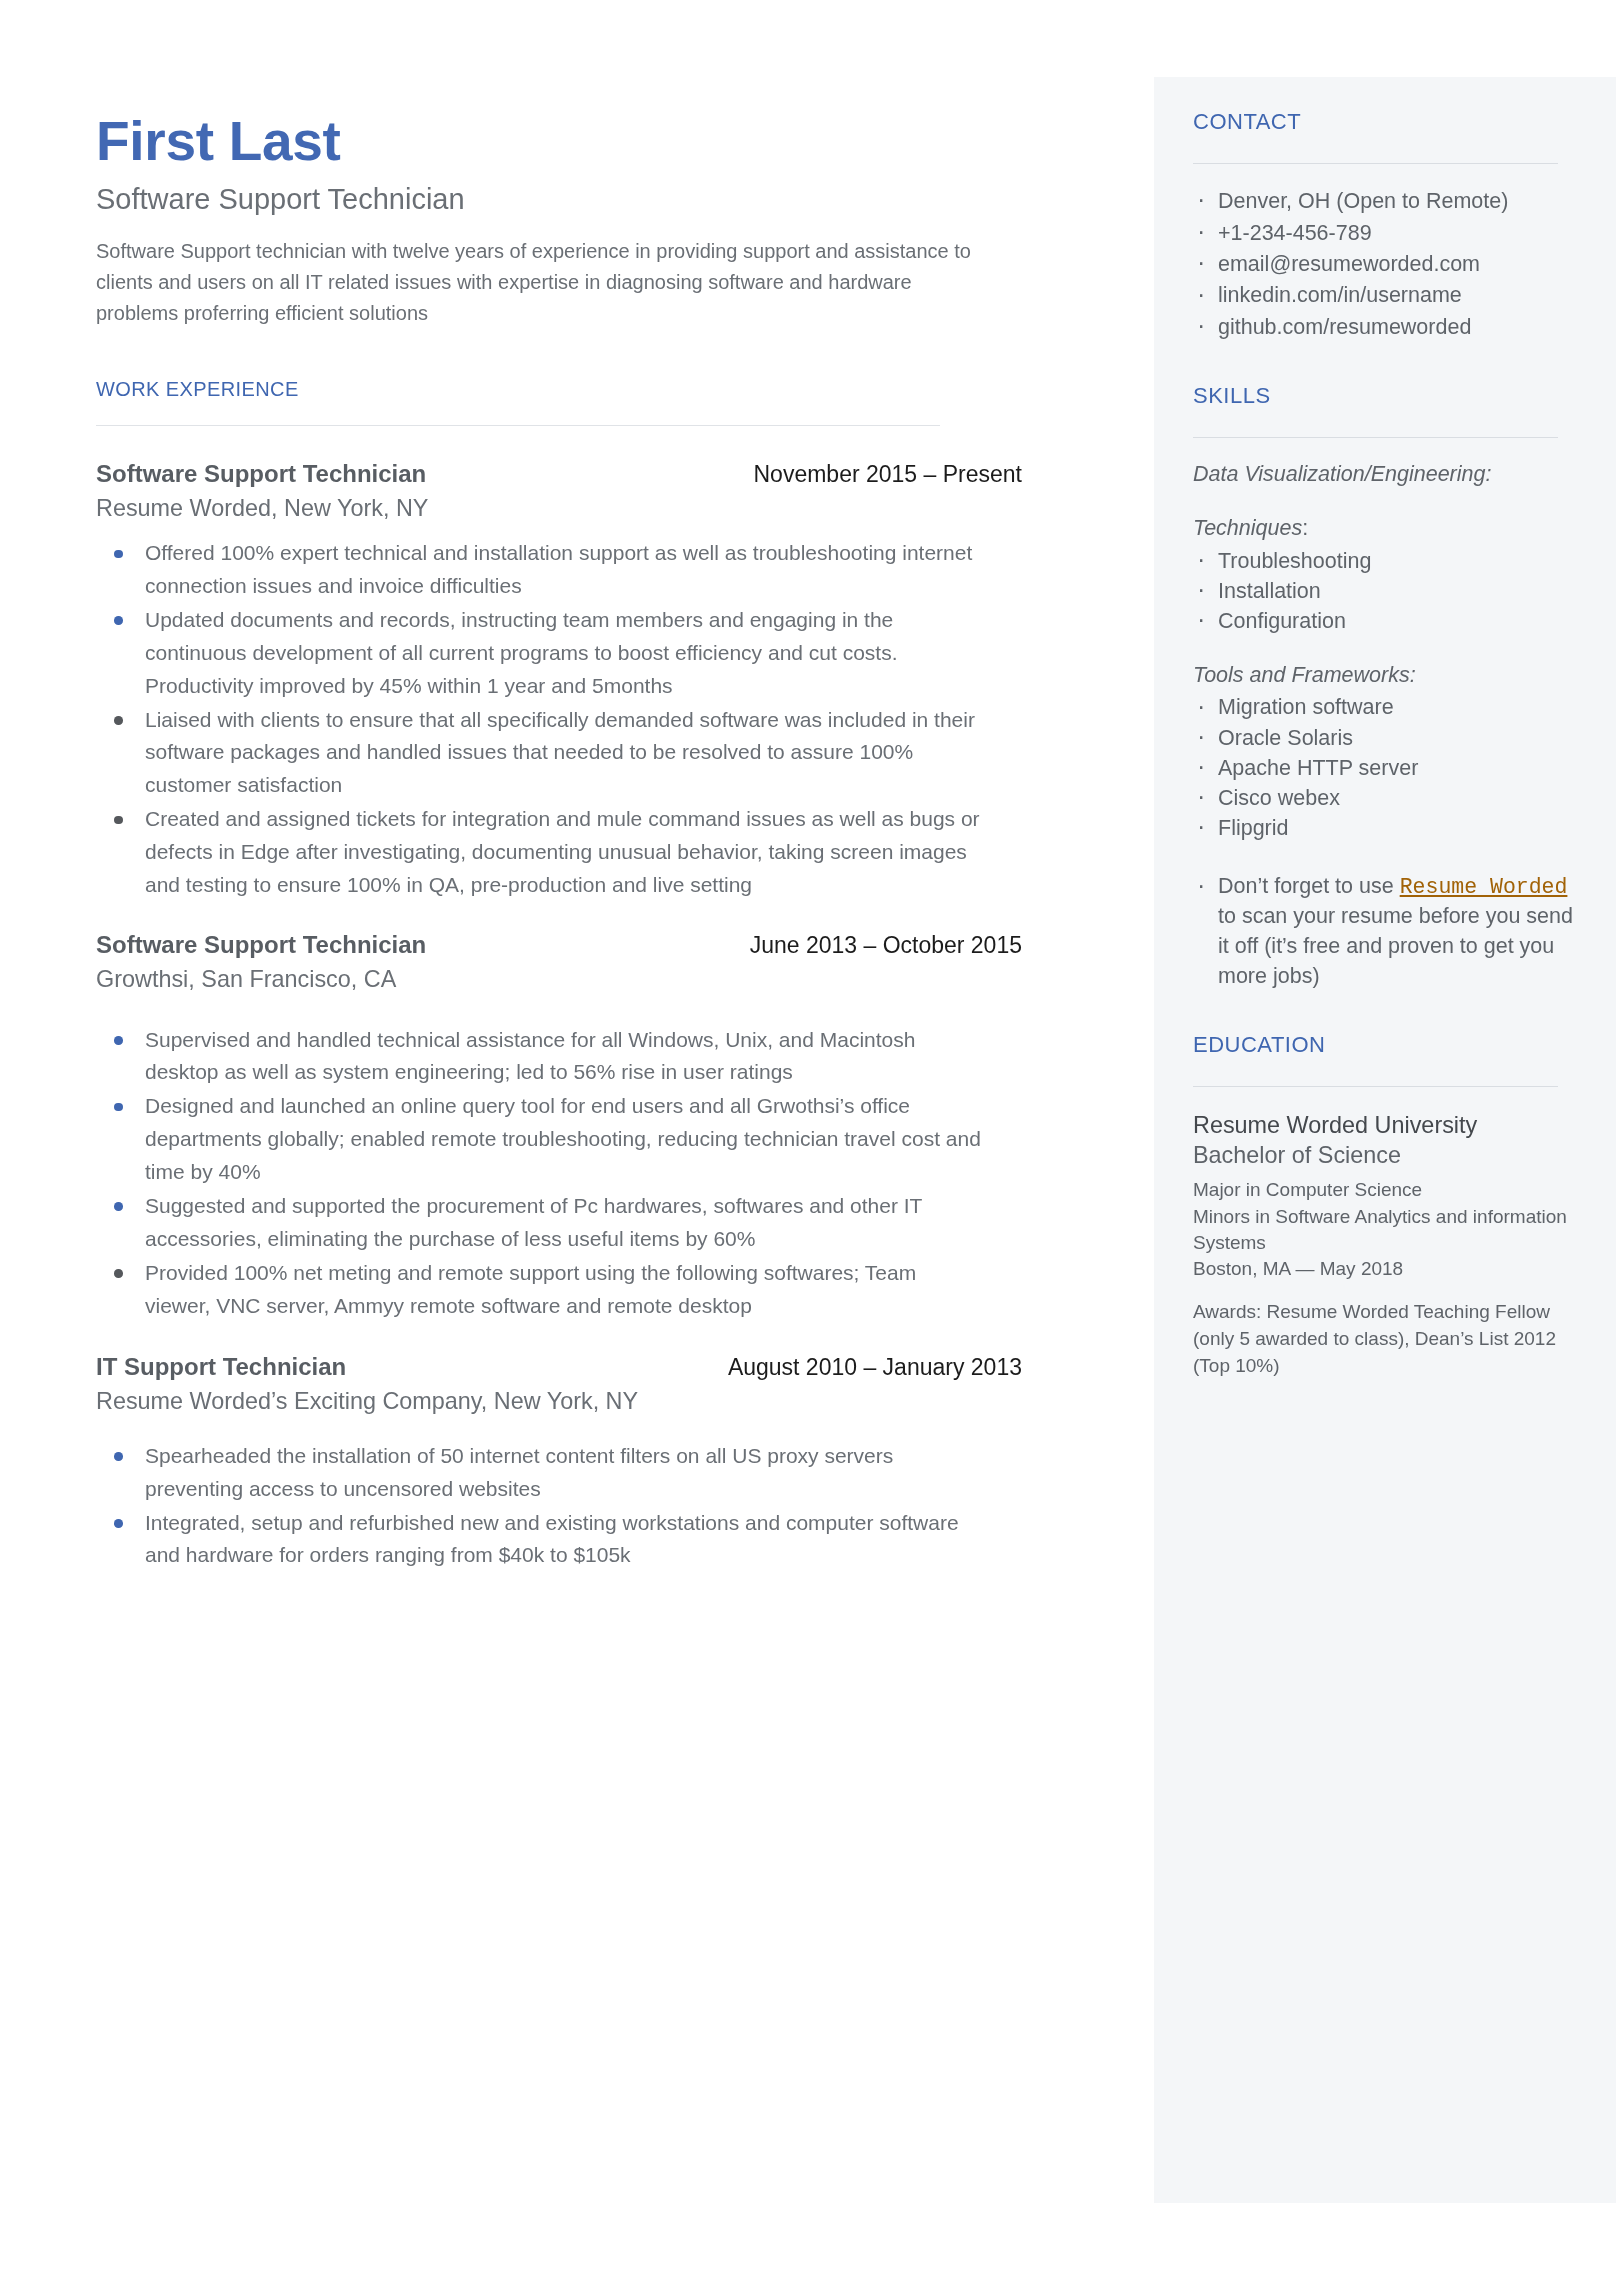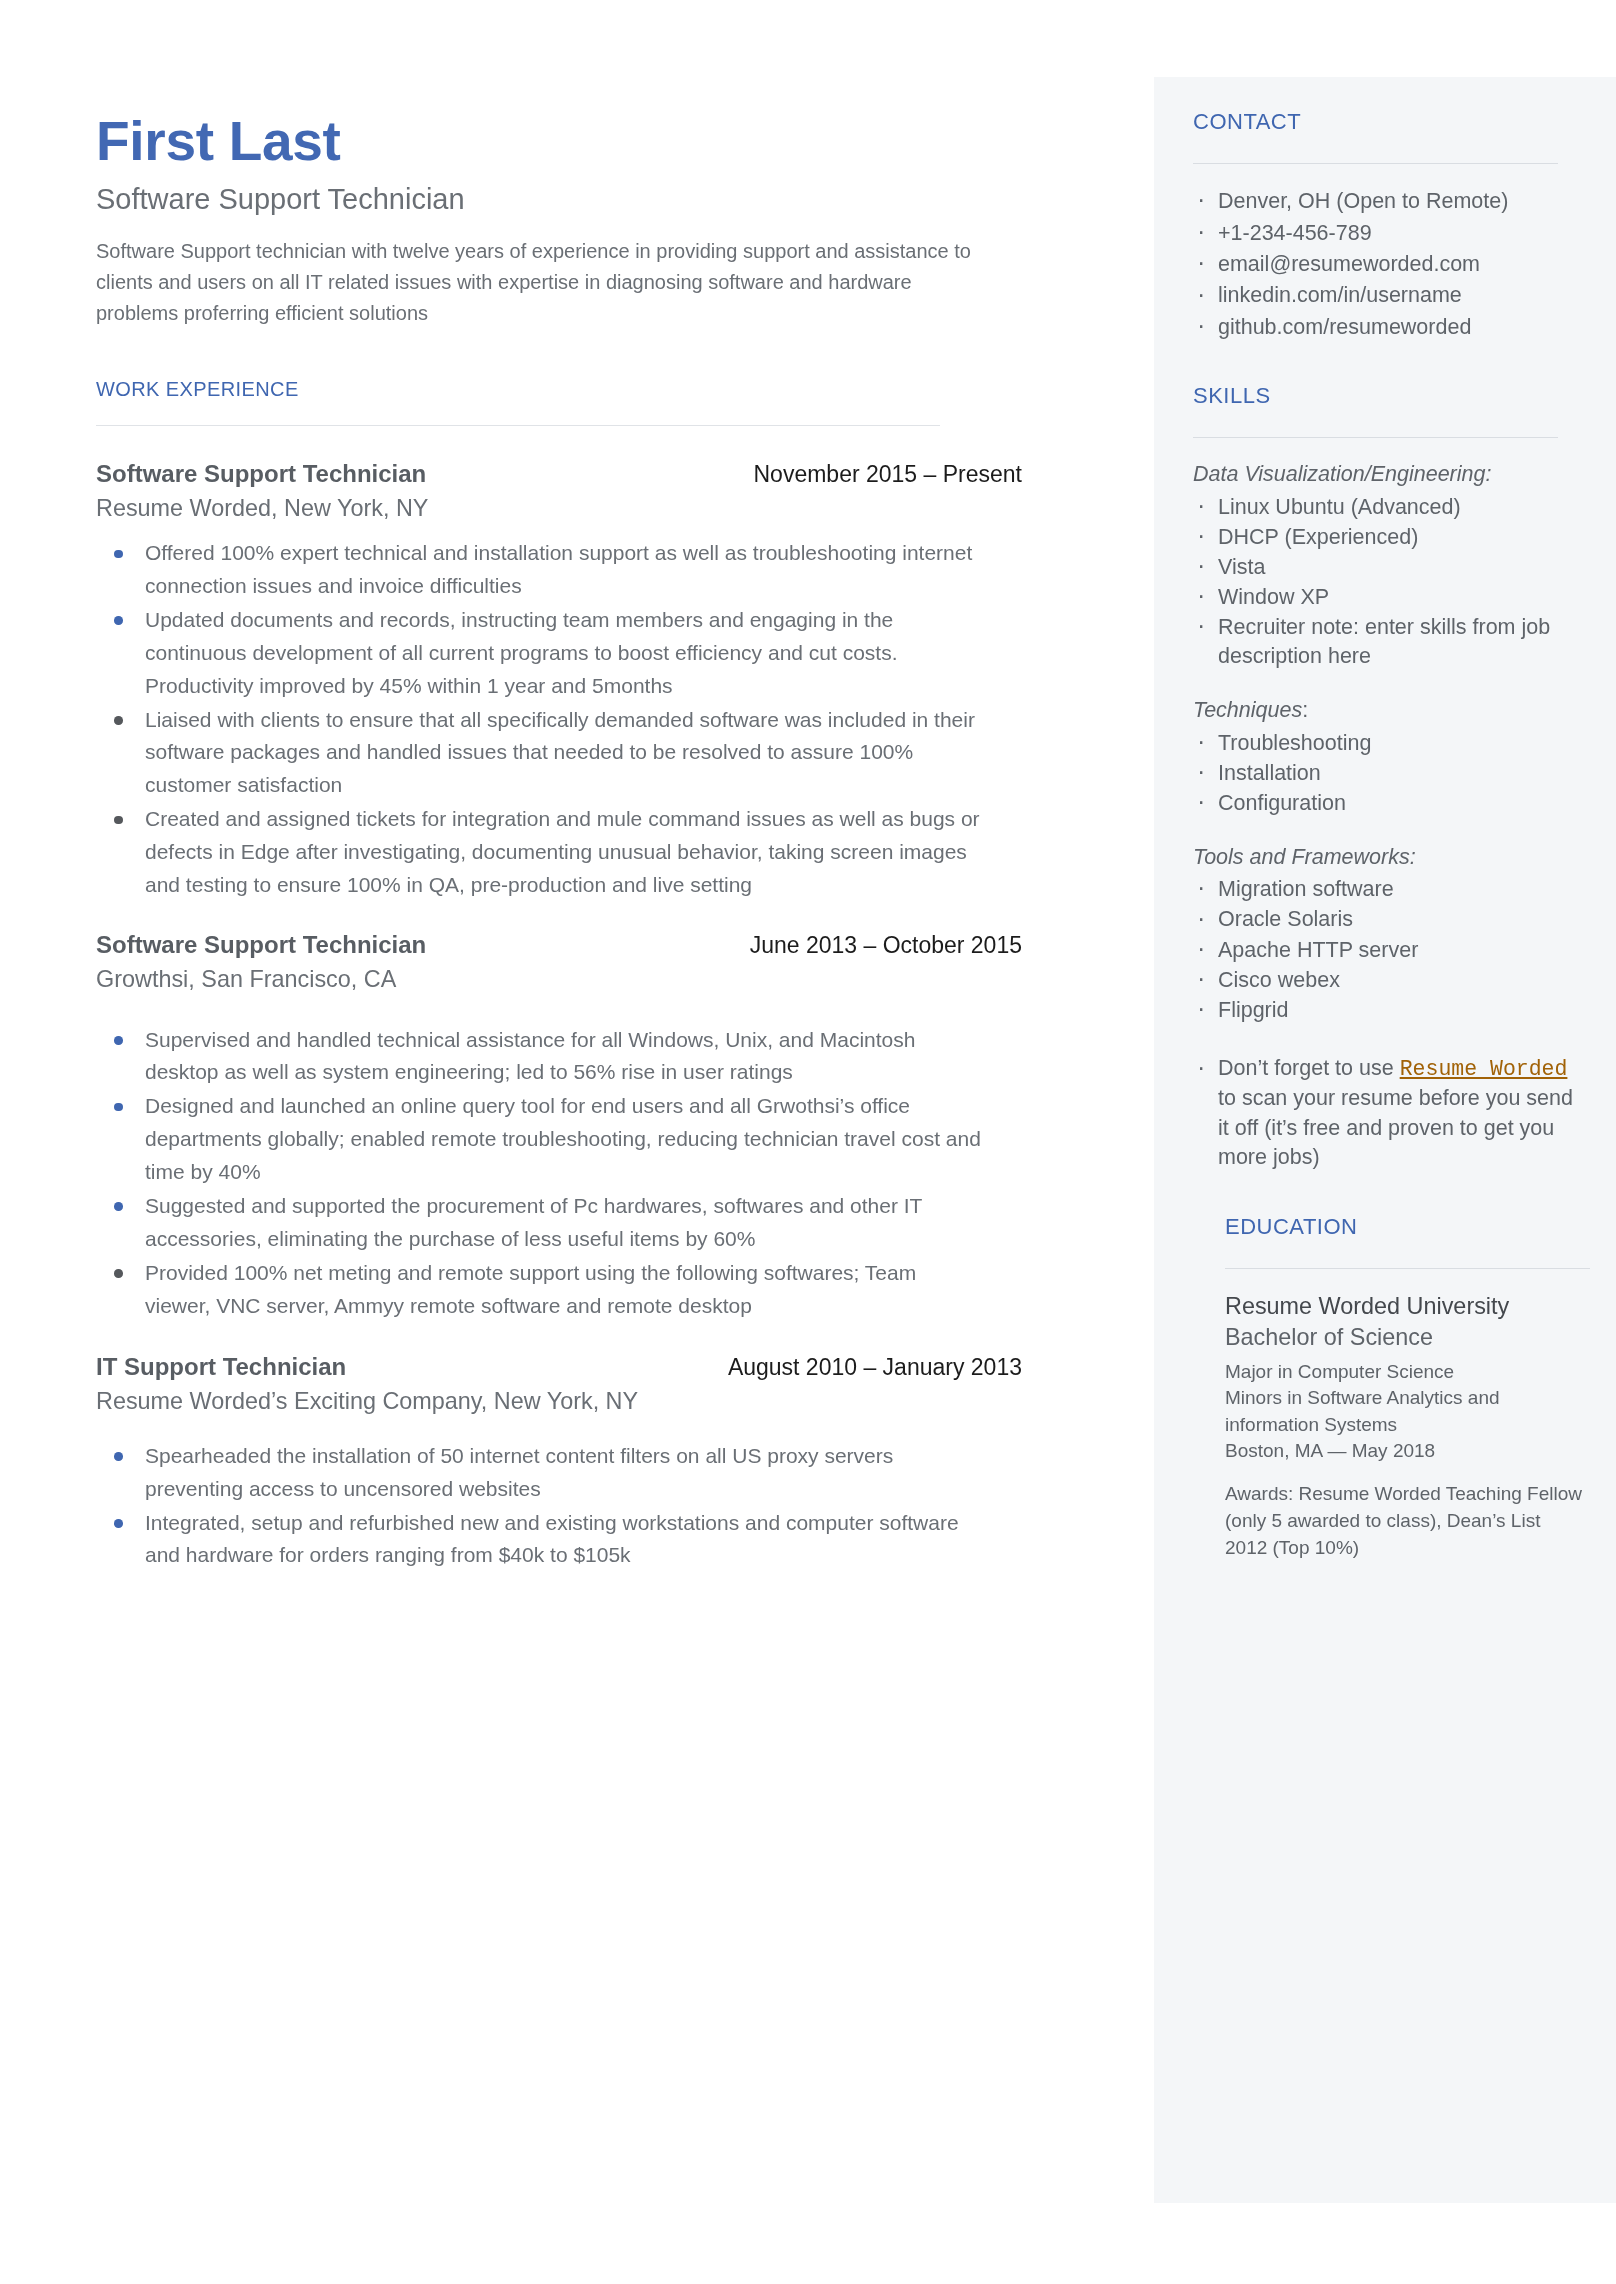"Linux Ubuntu (Advanced)" ul.side-list { html: <ul> <li>Linux Ubuntu (Advanced)</li> <li>DHCP (Experienced)</li> <li>Vista</li> <li>Window XP</li> <li>Recruiter note: enter skills from job description here</li> </ul> -> none }
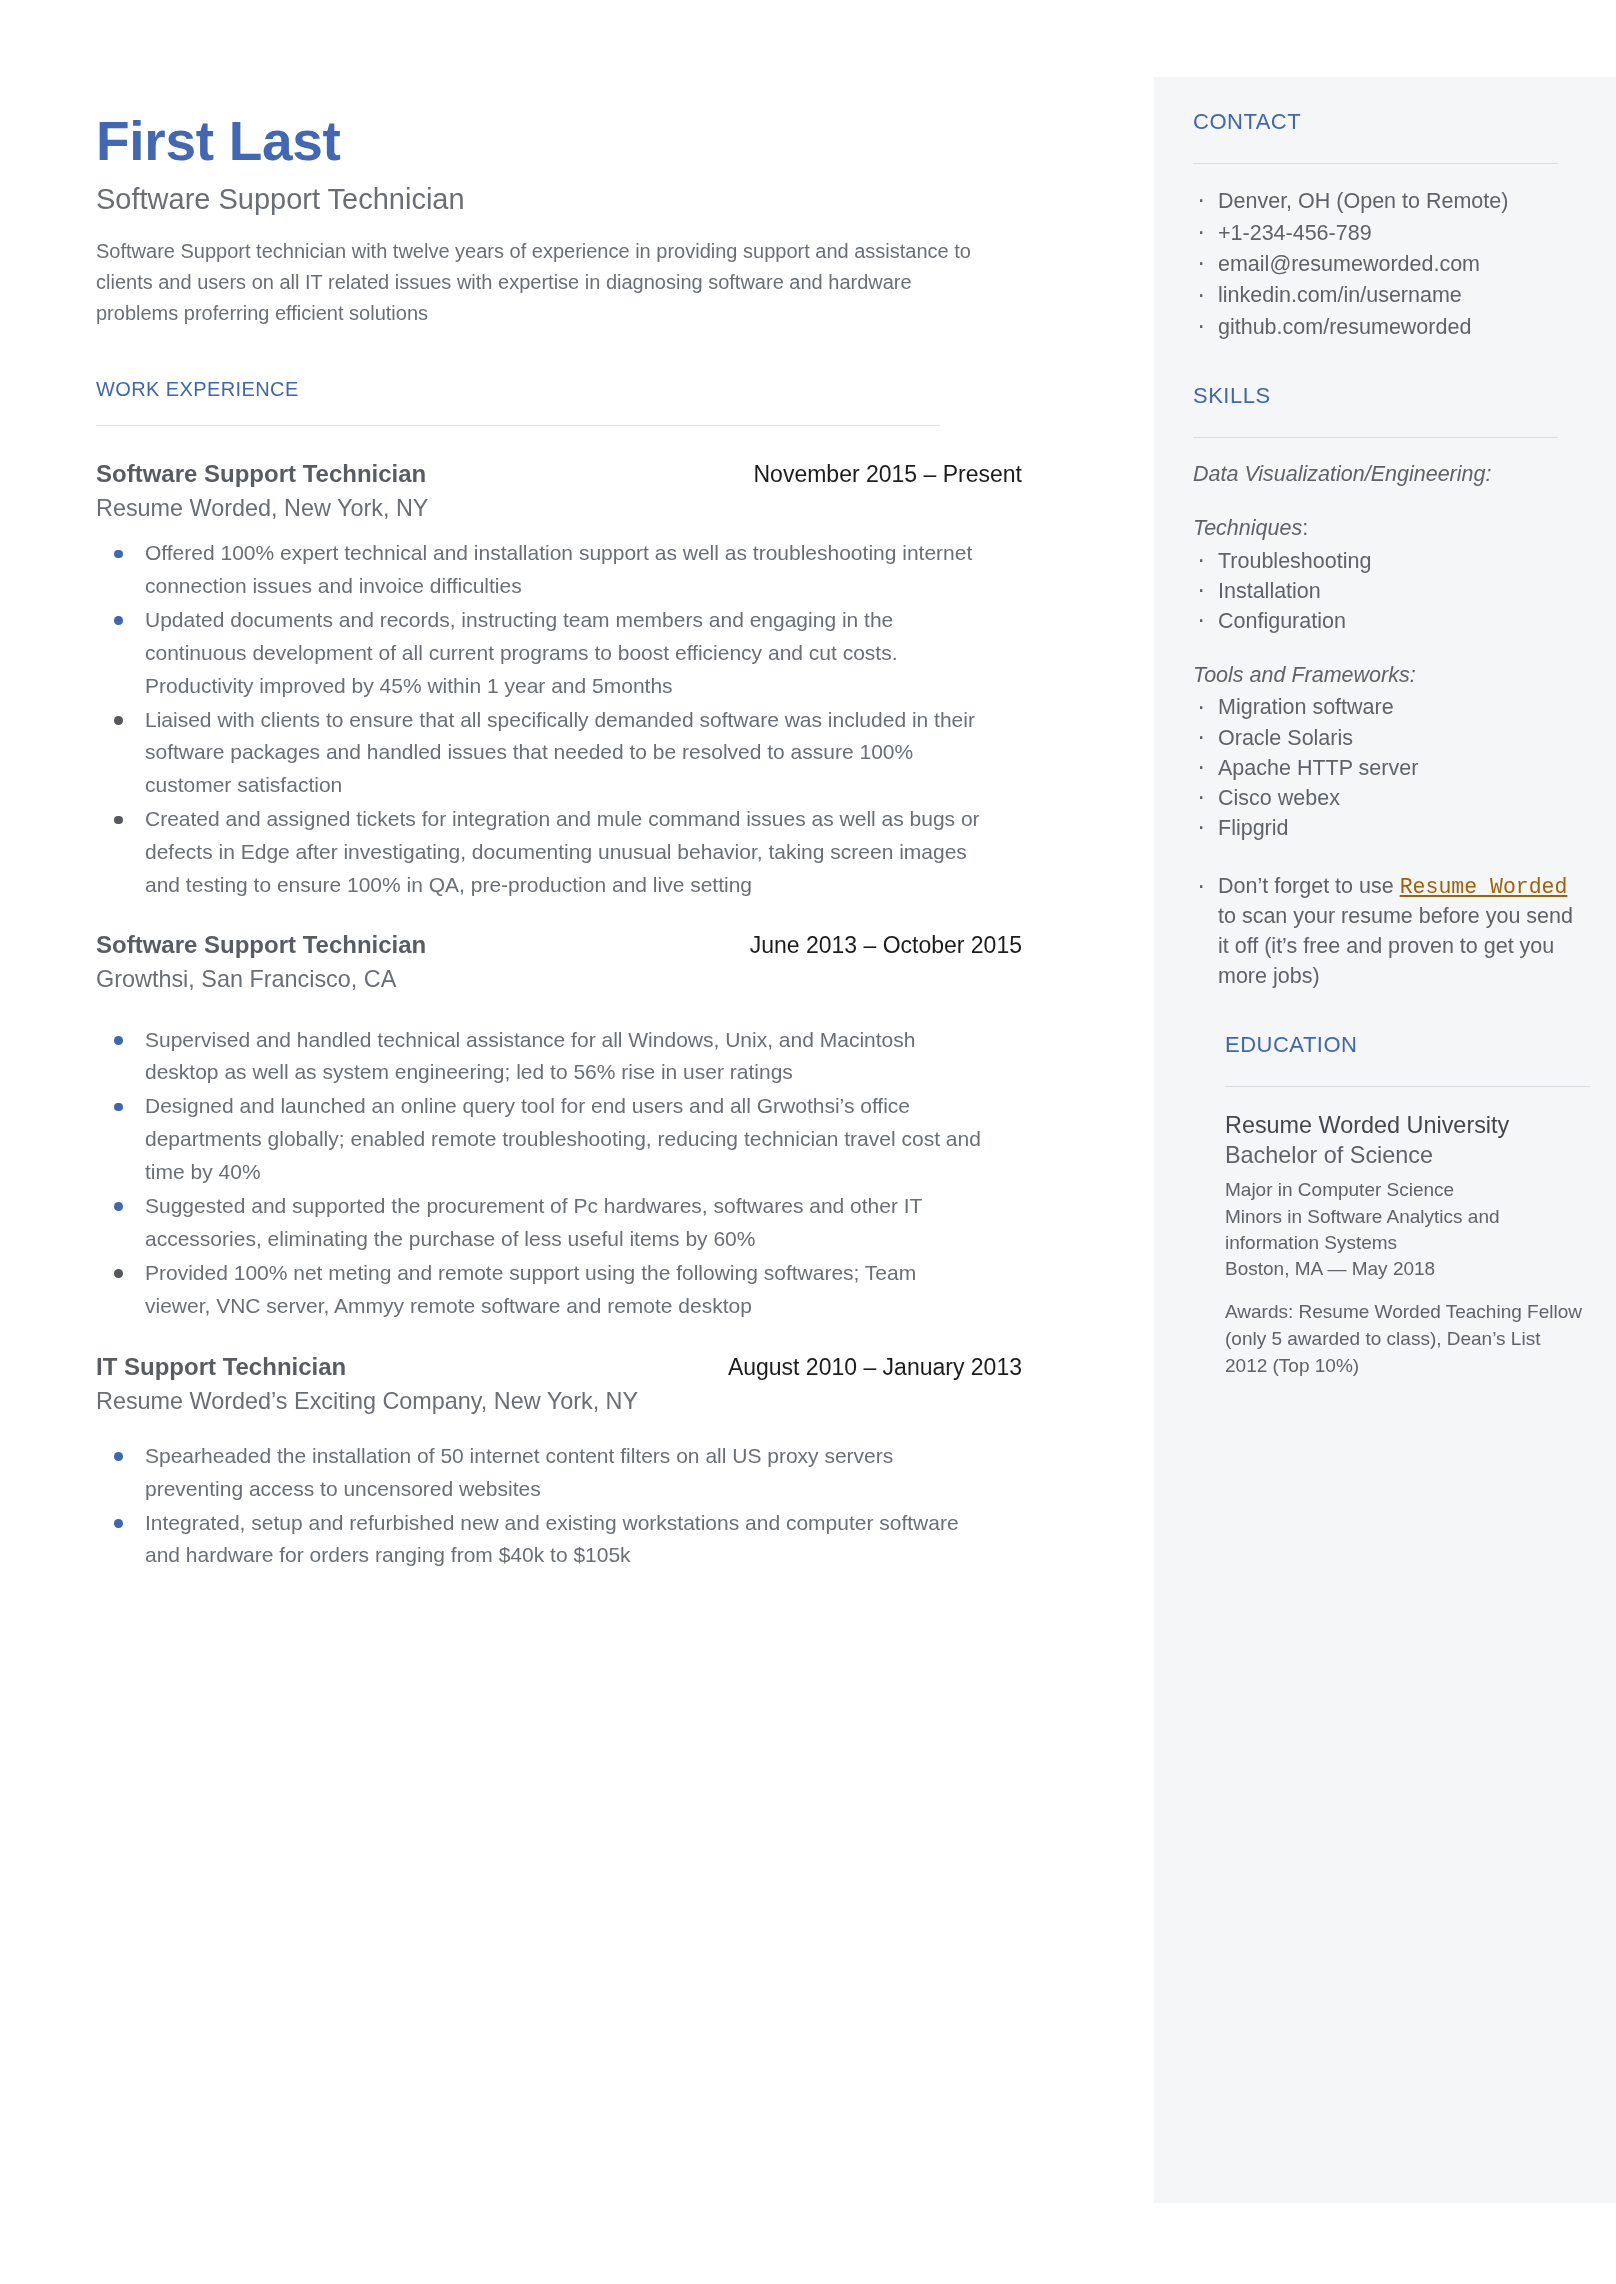"EDUCATION" div.side-section { margin-left: 32px -> none }
